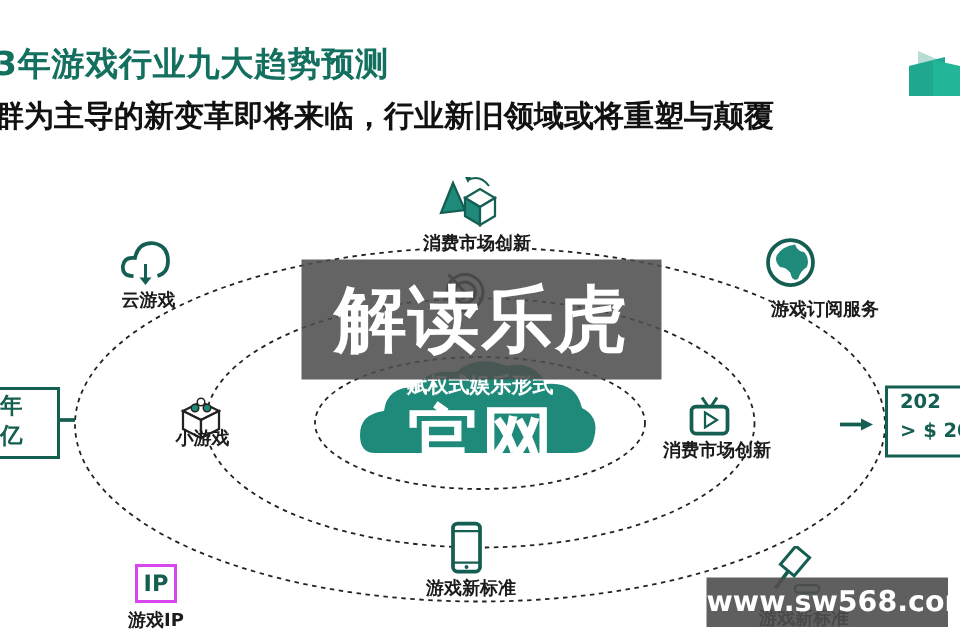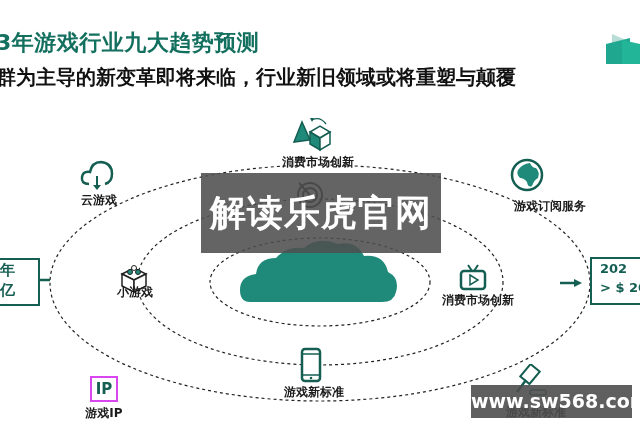"解读乐虎官网" .wm1 { font-size: 36px -> 48px }
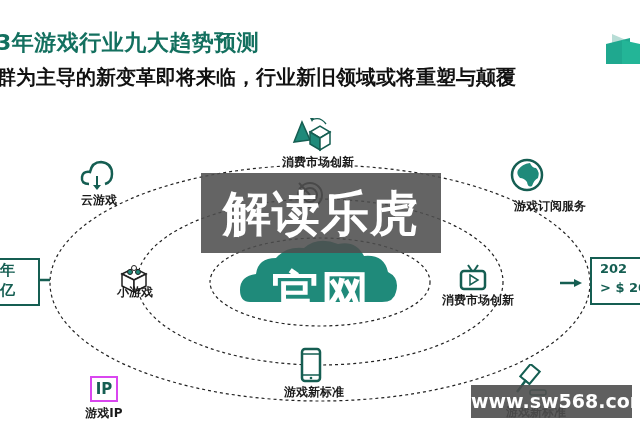"赋权式娱乐形式" div { html: none -> <div>赋权式娱乐形式</div> }
